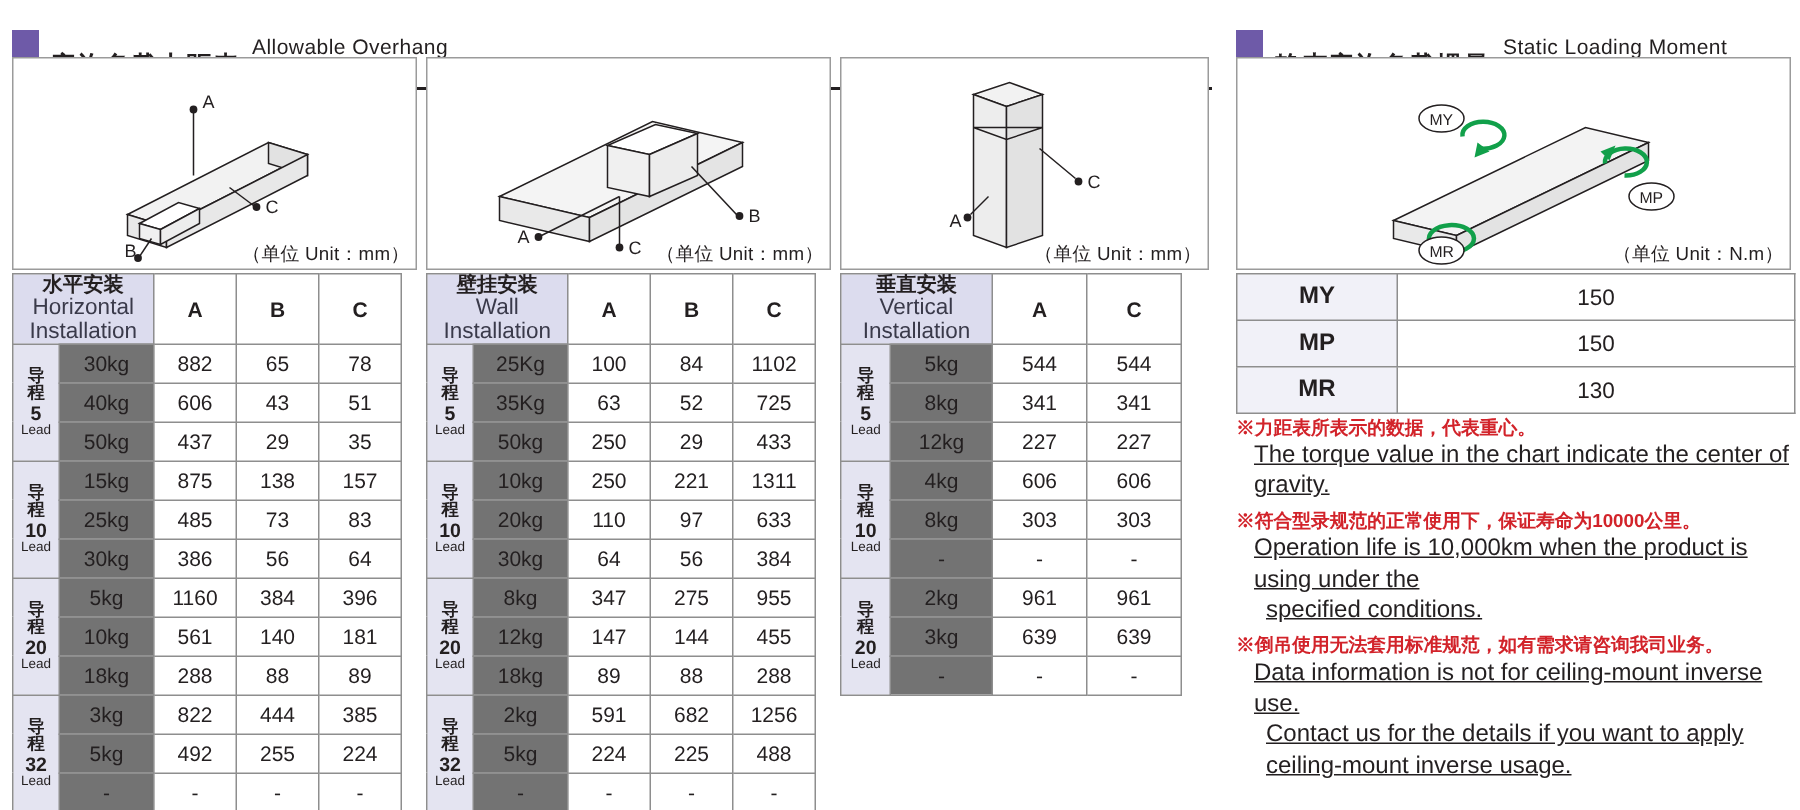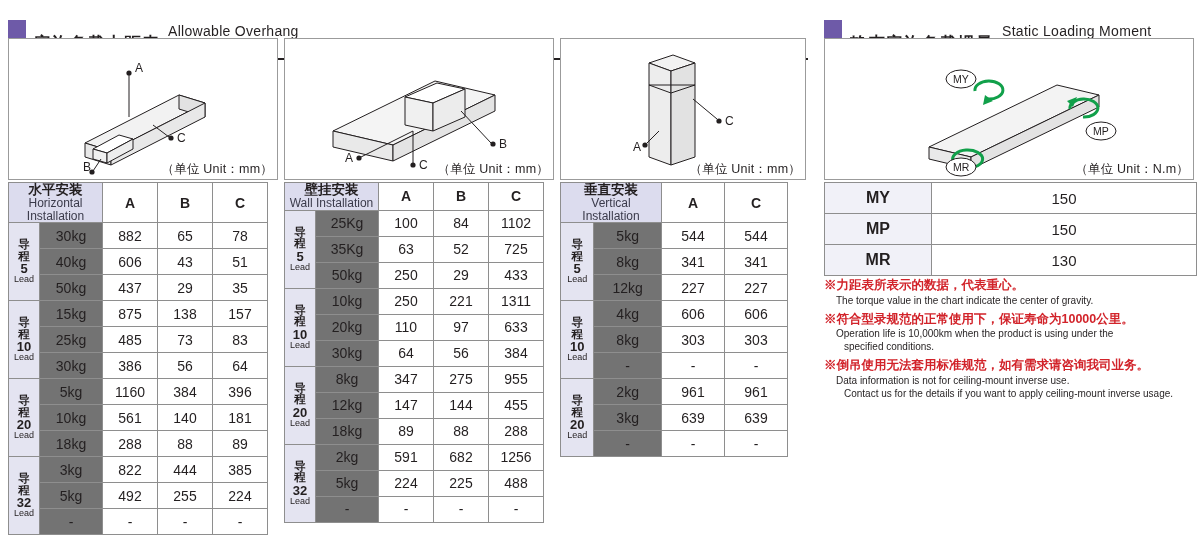"Horizontal Installation" .hdr .en { font-size: 12px -> 15px }
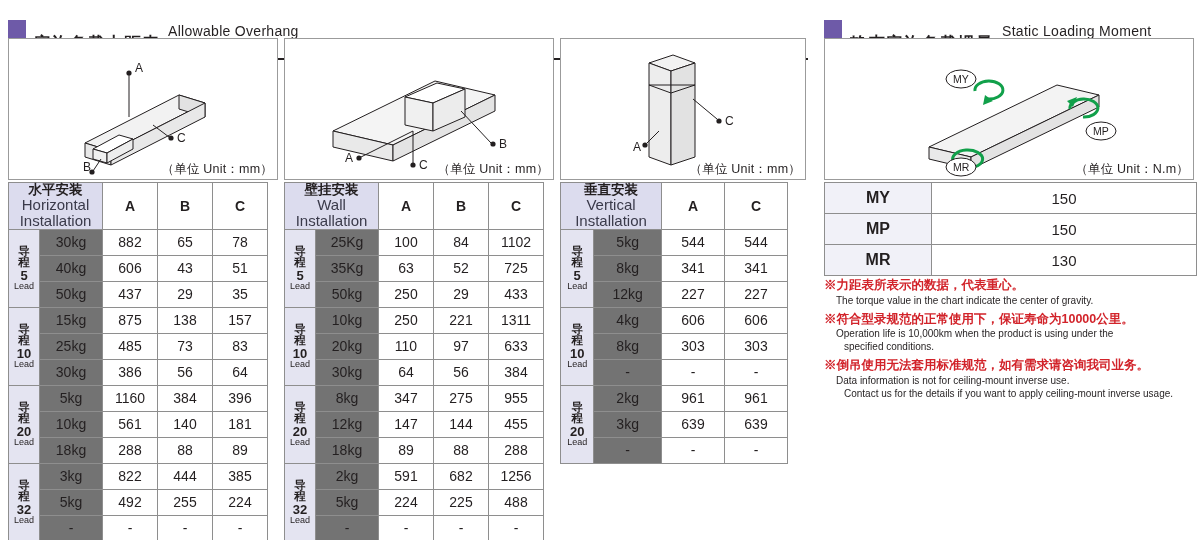"The torque value in the" .note .en { font-size: 10px -> 16px; text-decoration: none -> underline }
